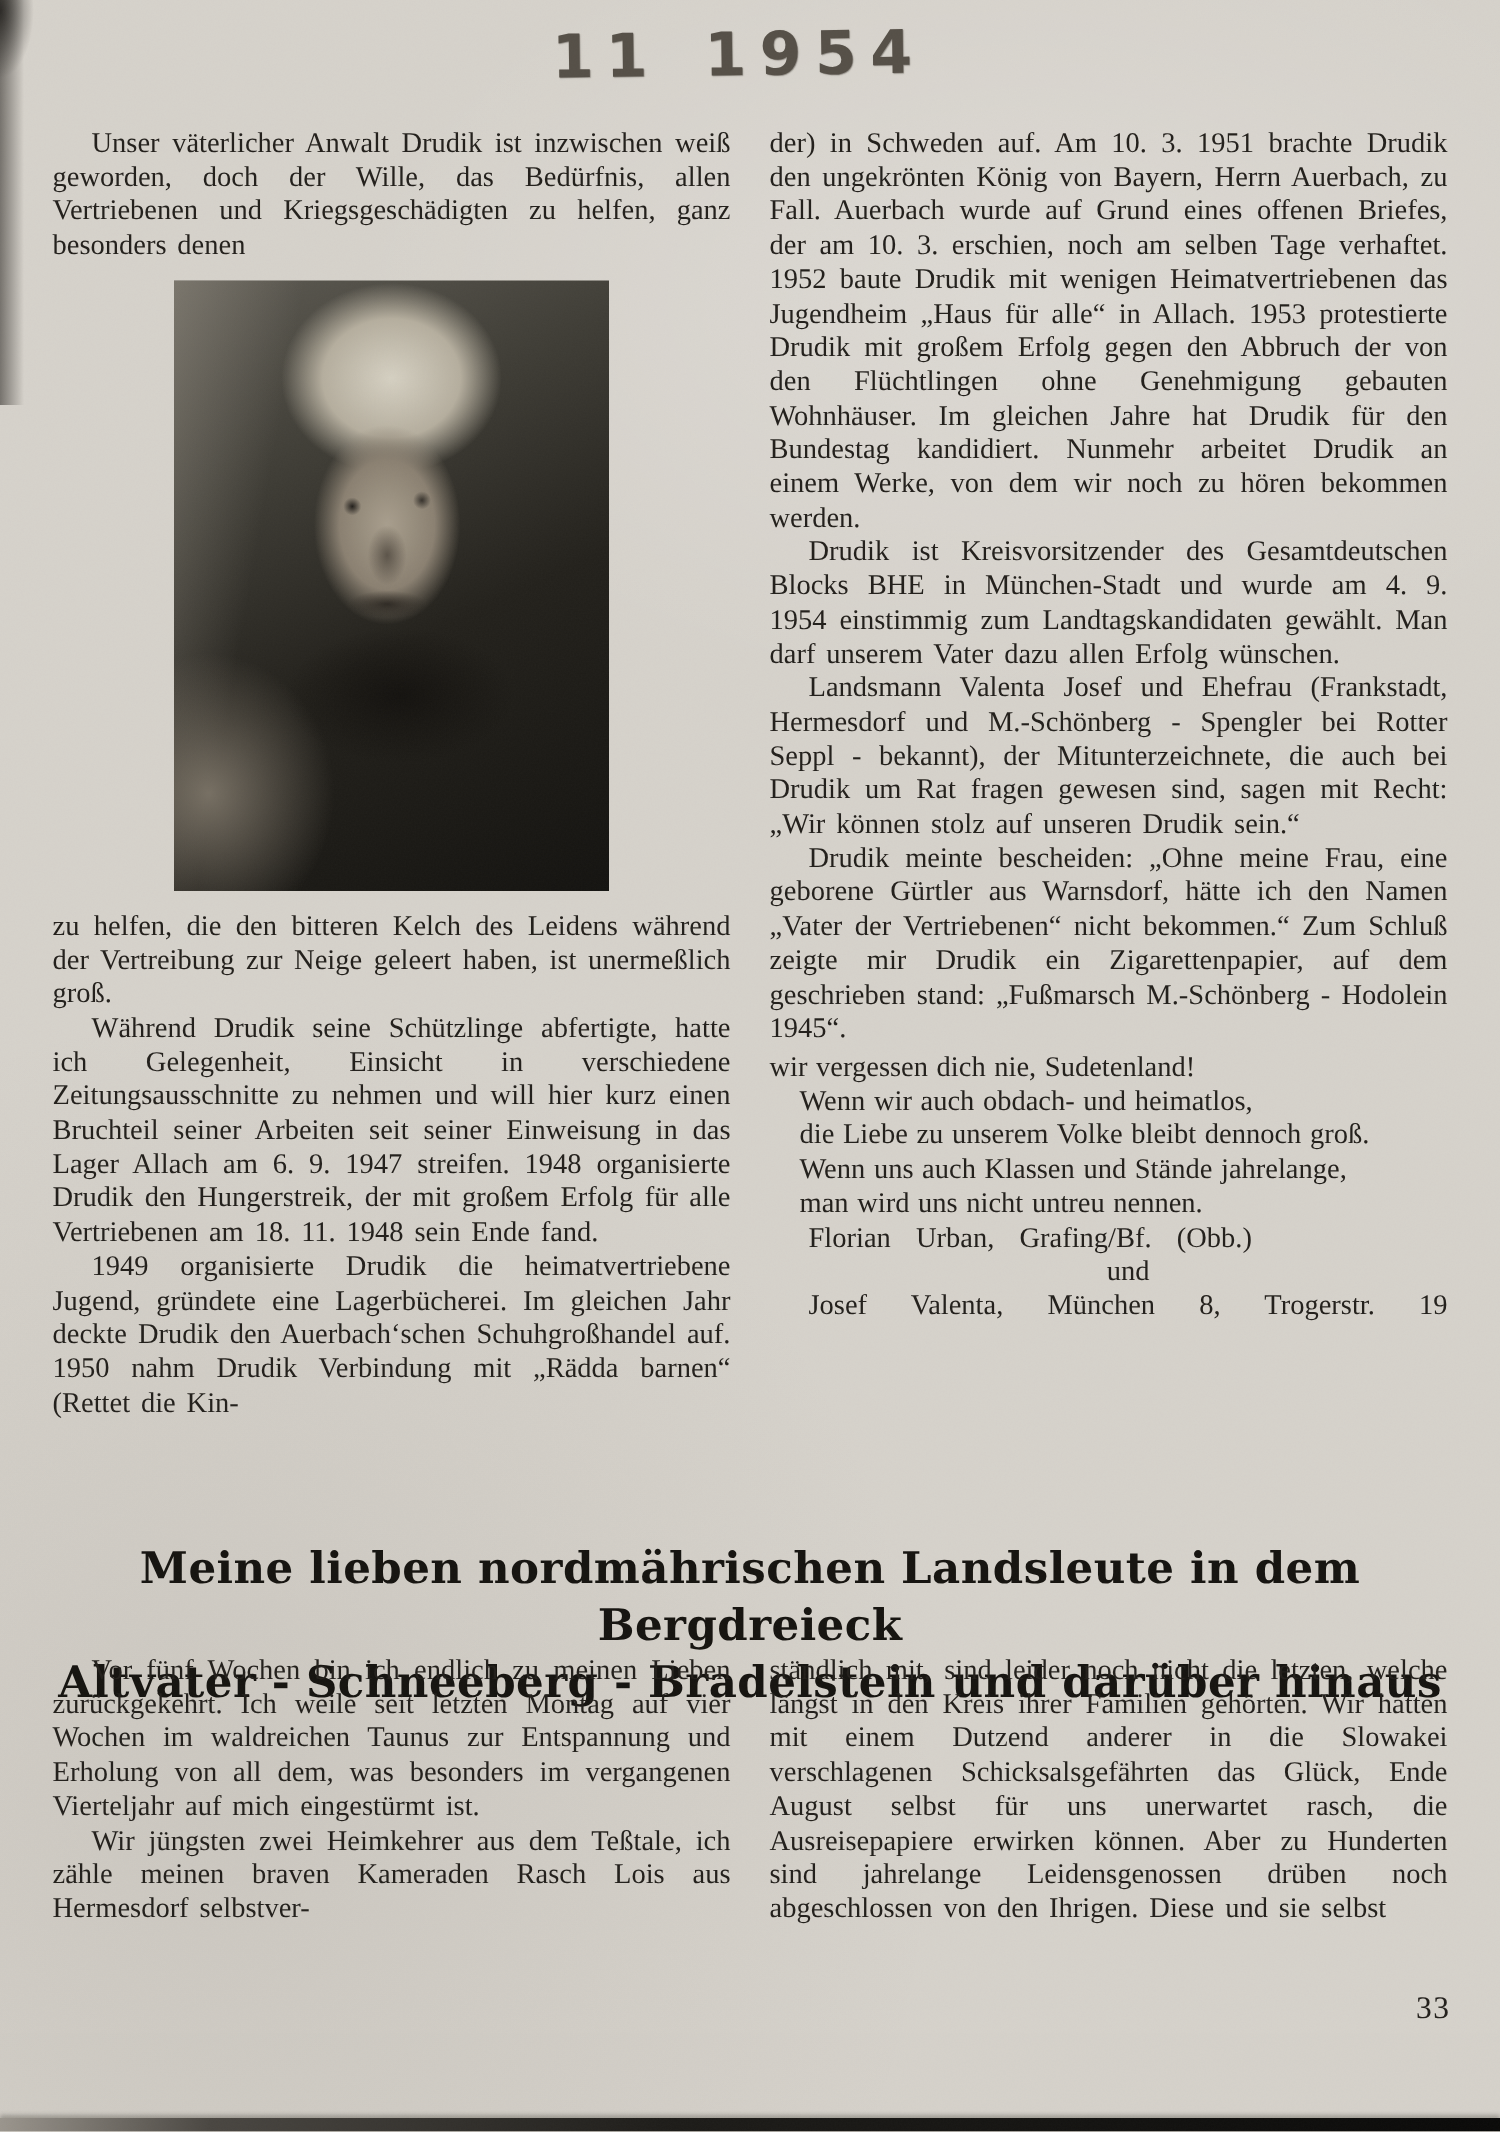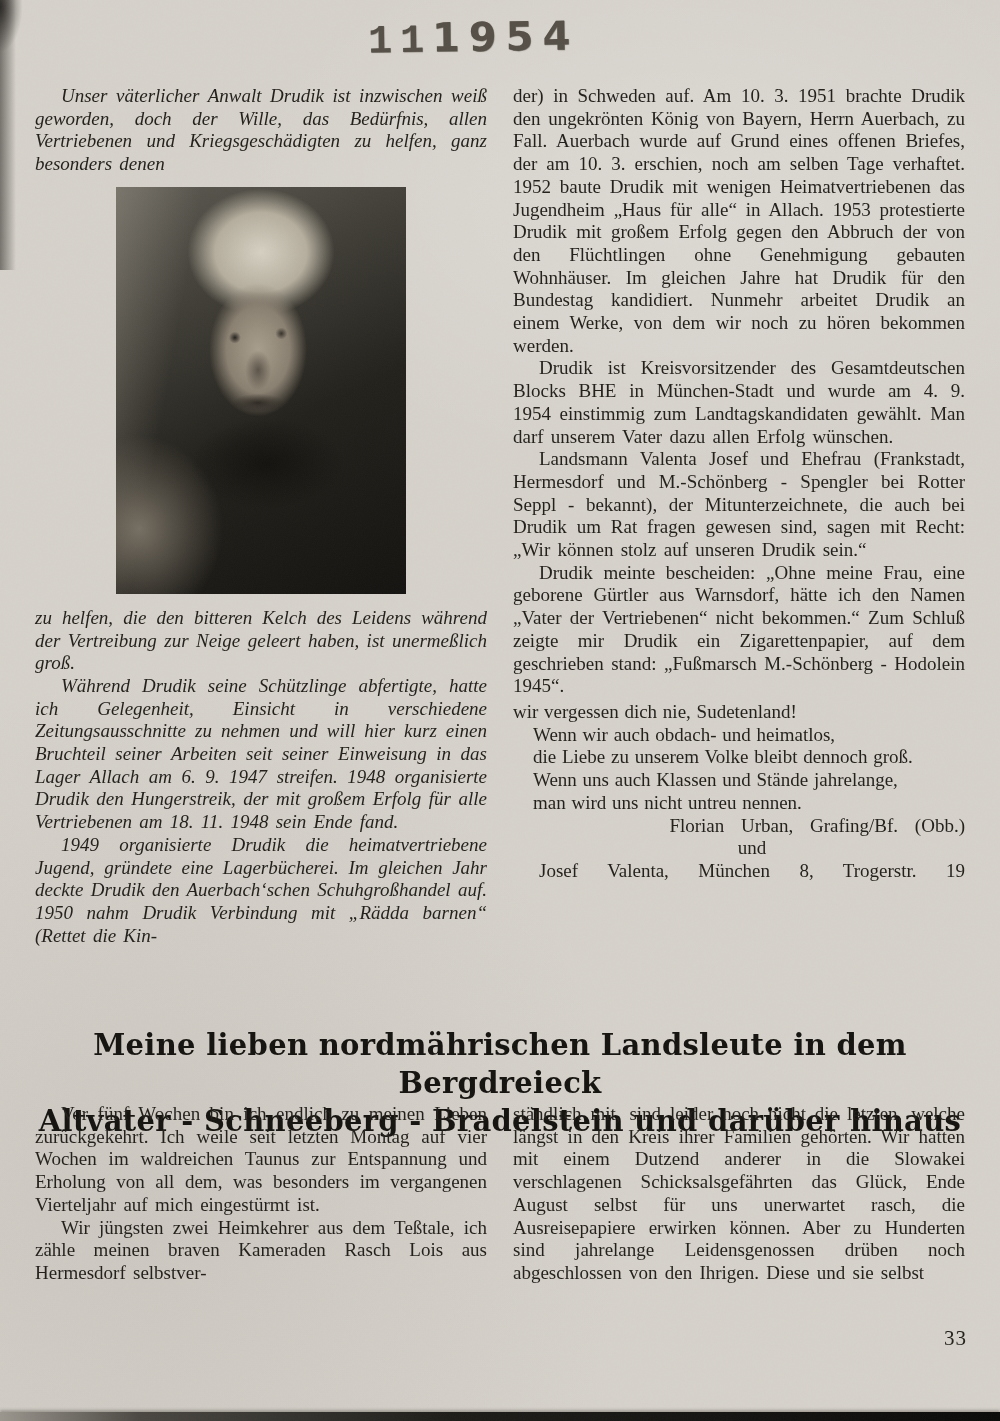"11" .stamp .m { font-family: Liberation Mono, monospace -> none; margin-right: none -> 30px }
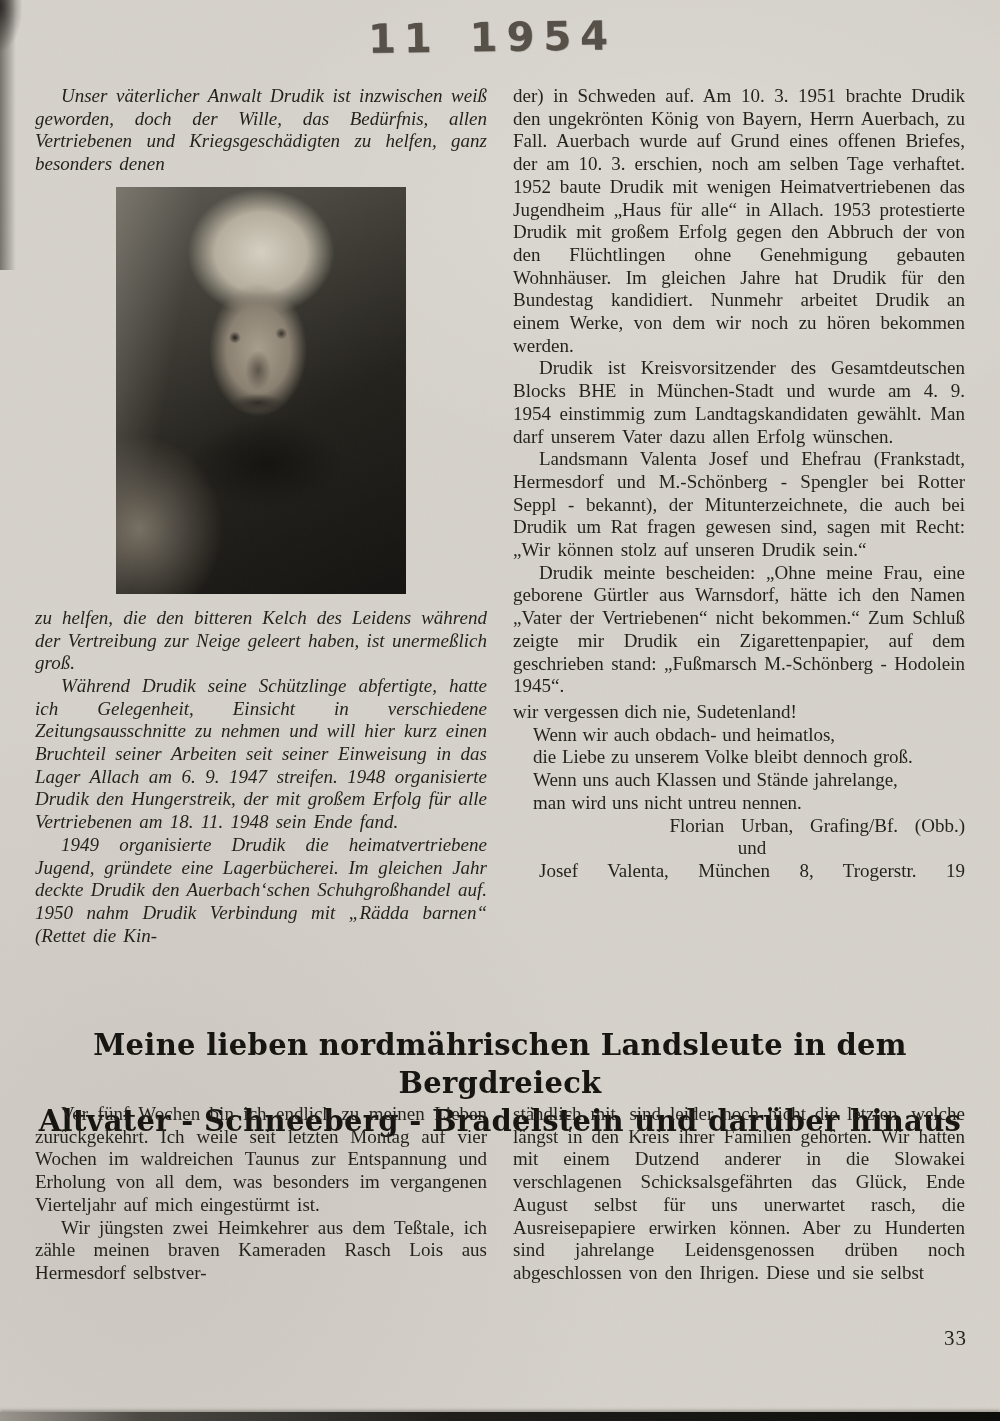"Unser väterlicher Anwalt Drudik ist" .a1-left { font-style: italic -> none }
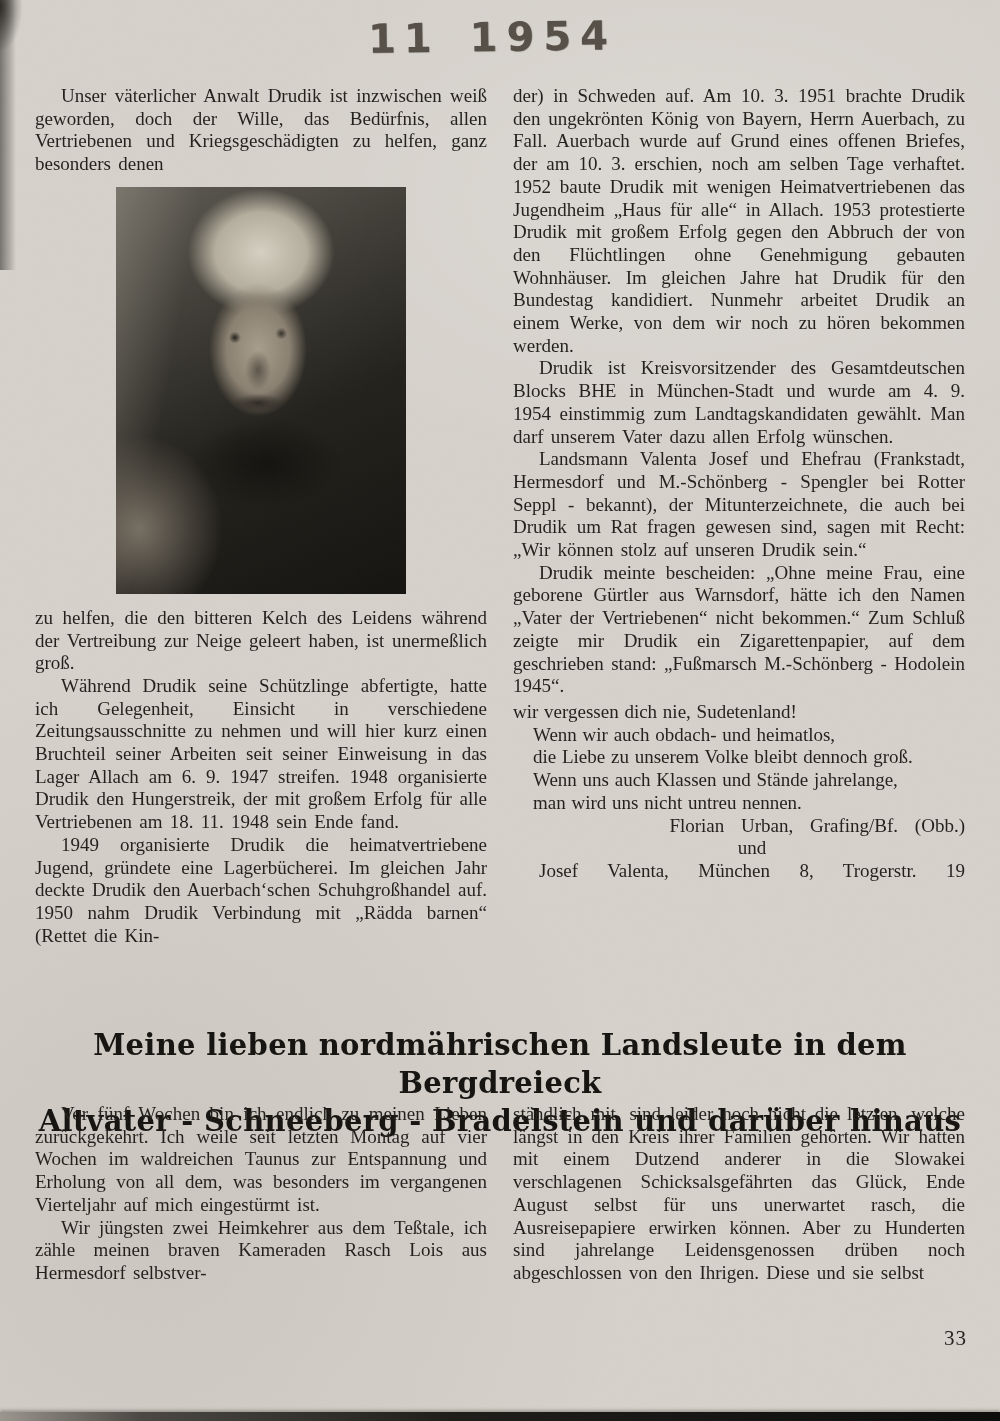"Florian Urban, Grafing/Bf. (Obb.)" .sig1 { text-align: right -> left }
